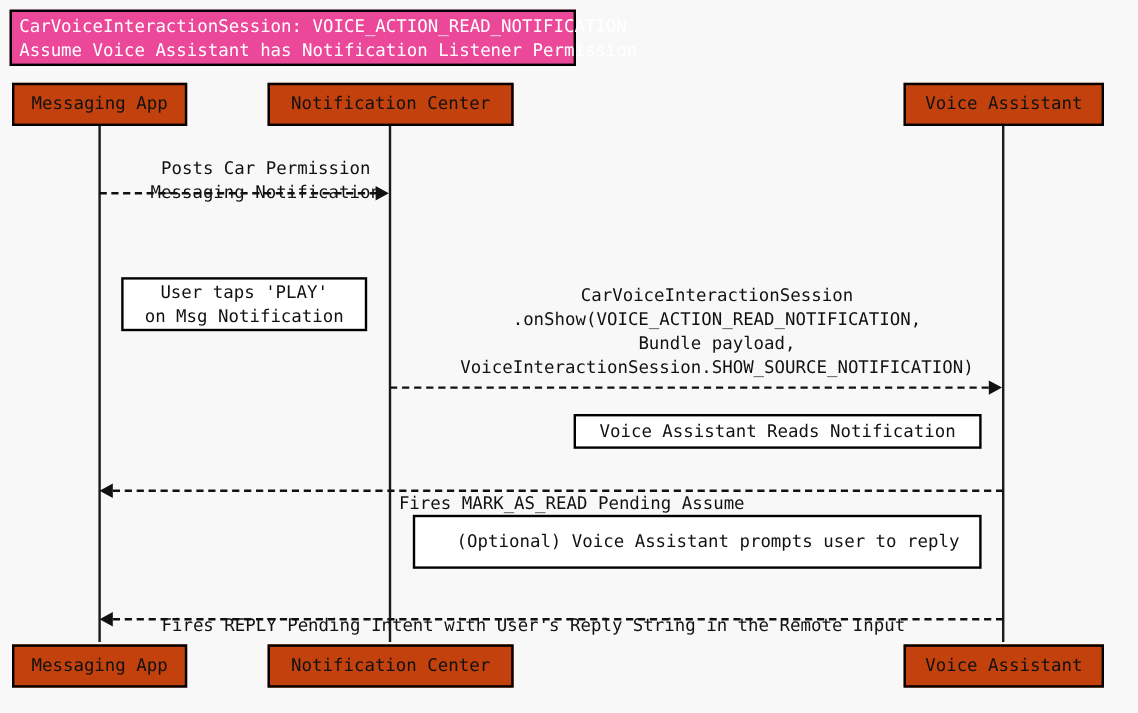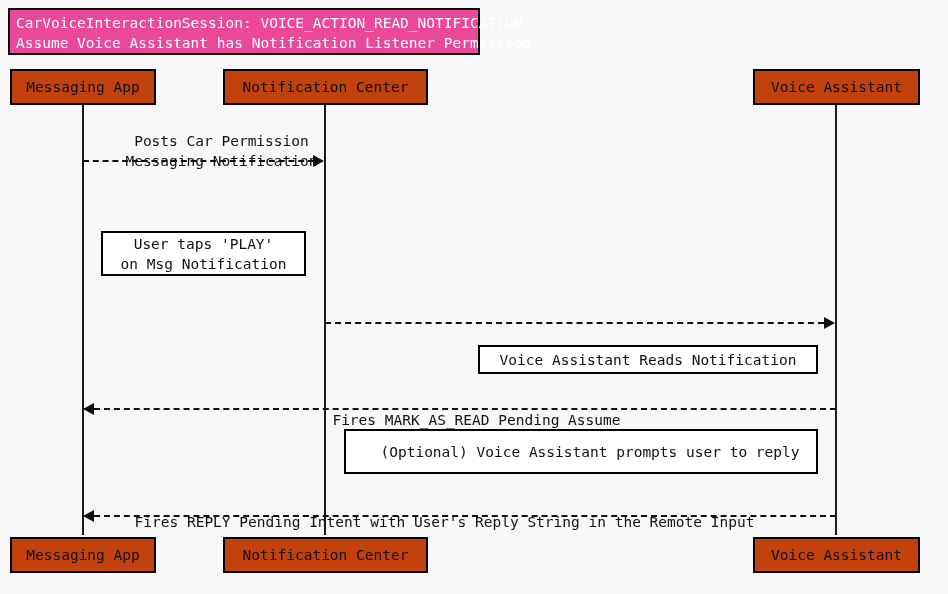"CarVoiceInteractionSession" div.msg-label { html: none -> <div> <span>CarVoiceInteractionSession</span> <span>.onShow(VOICE_ACTION_READ_NOTIFICATION,</span> <span>Bundle payload,</span> <span>VoiceInteractionSession.SHOW_SOURCE_NOTIFICATION)</span> </div> }
